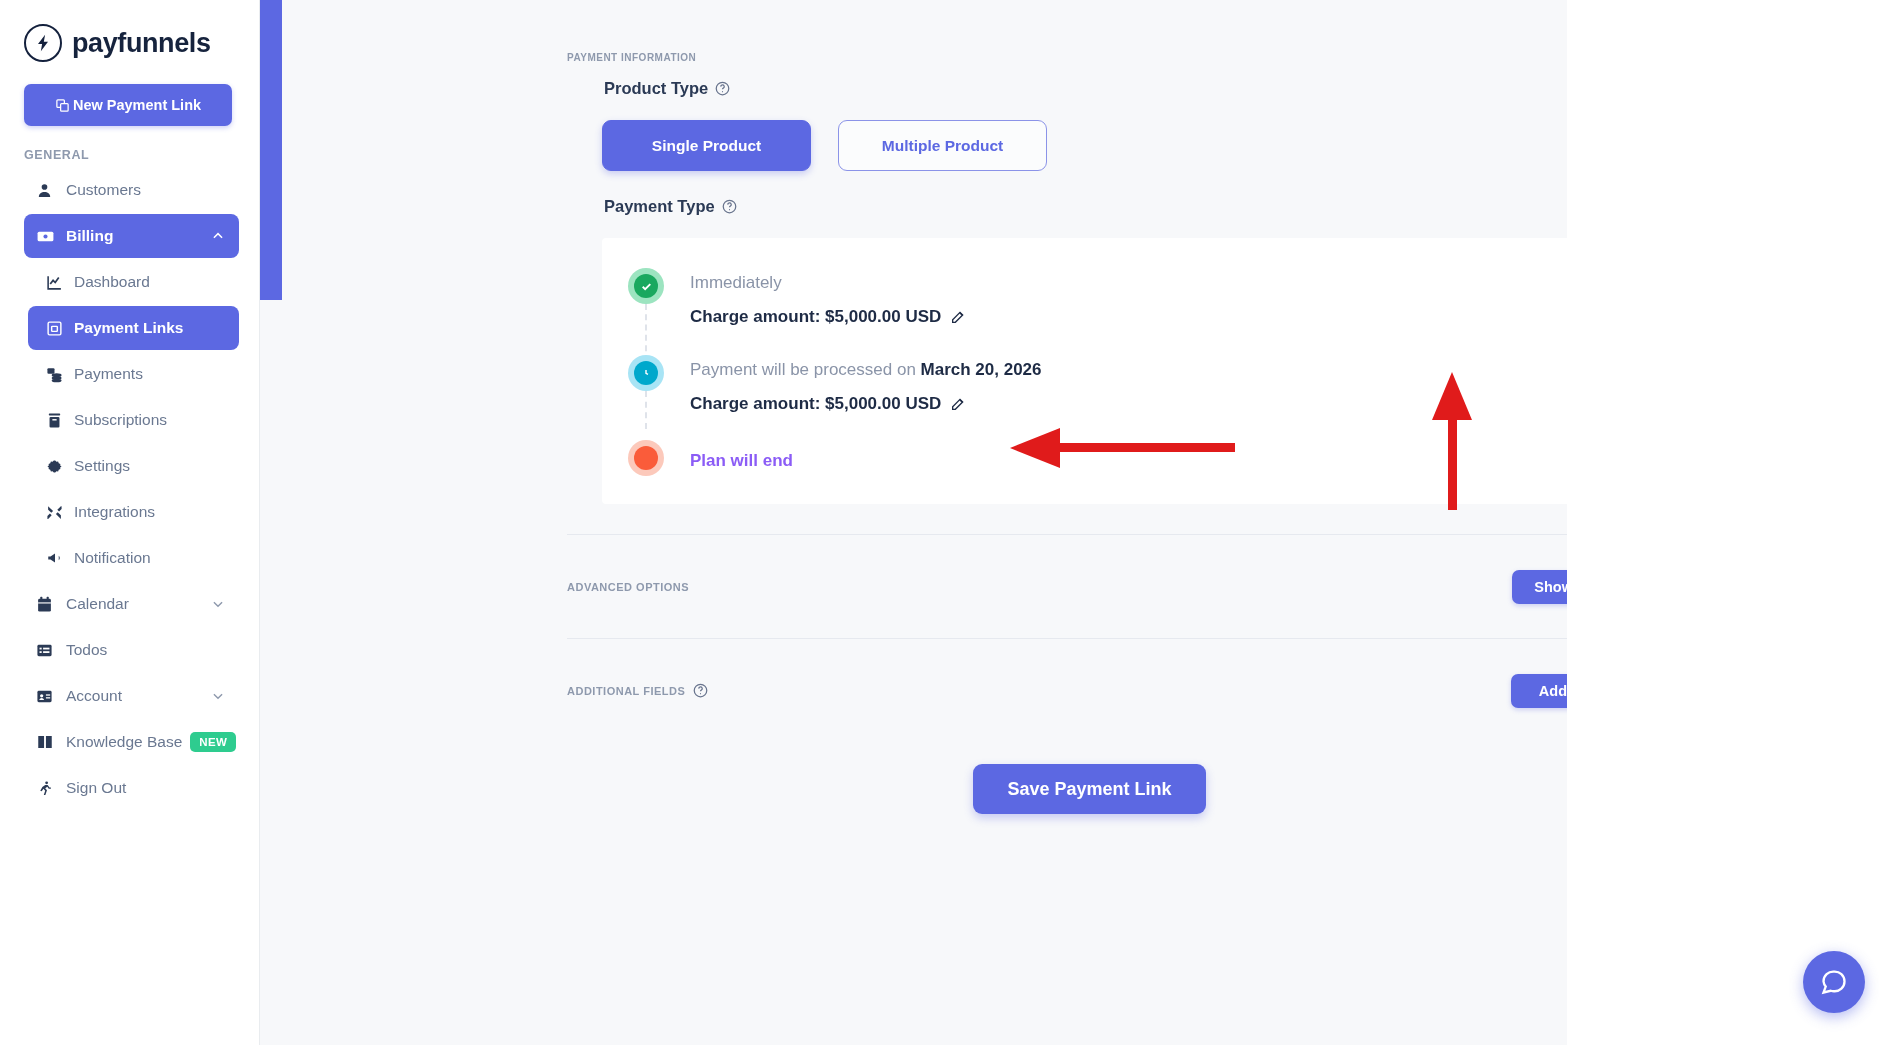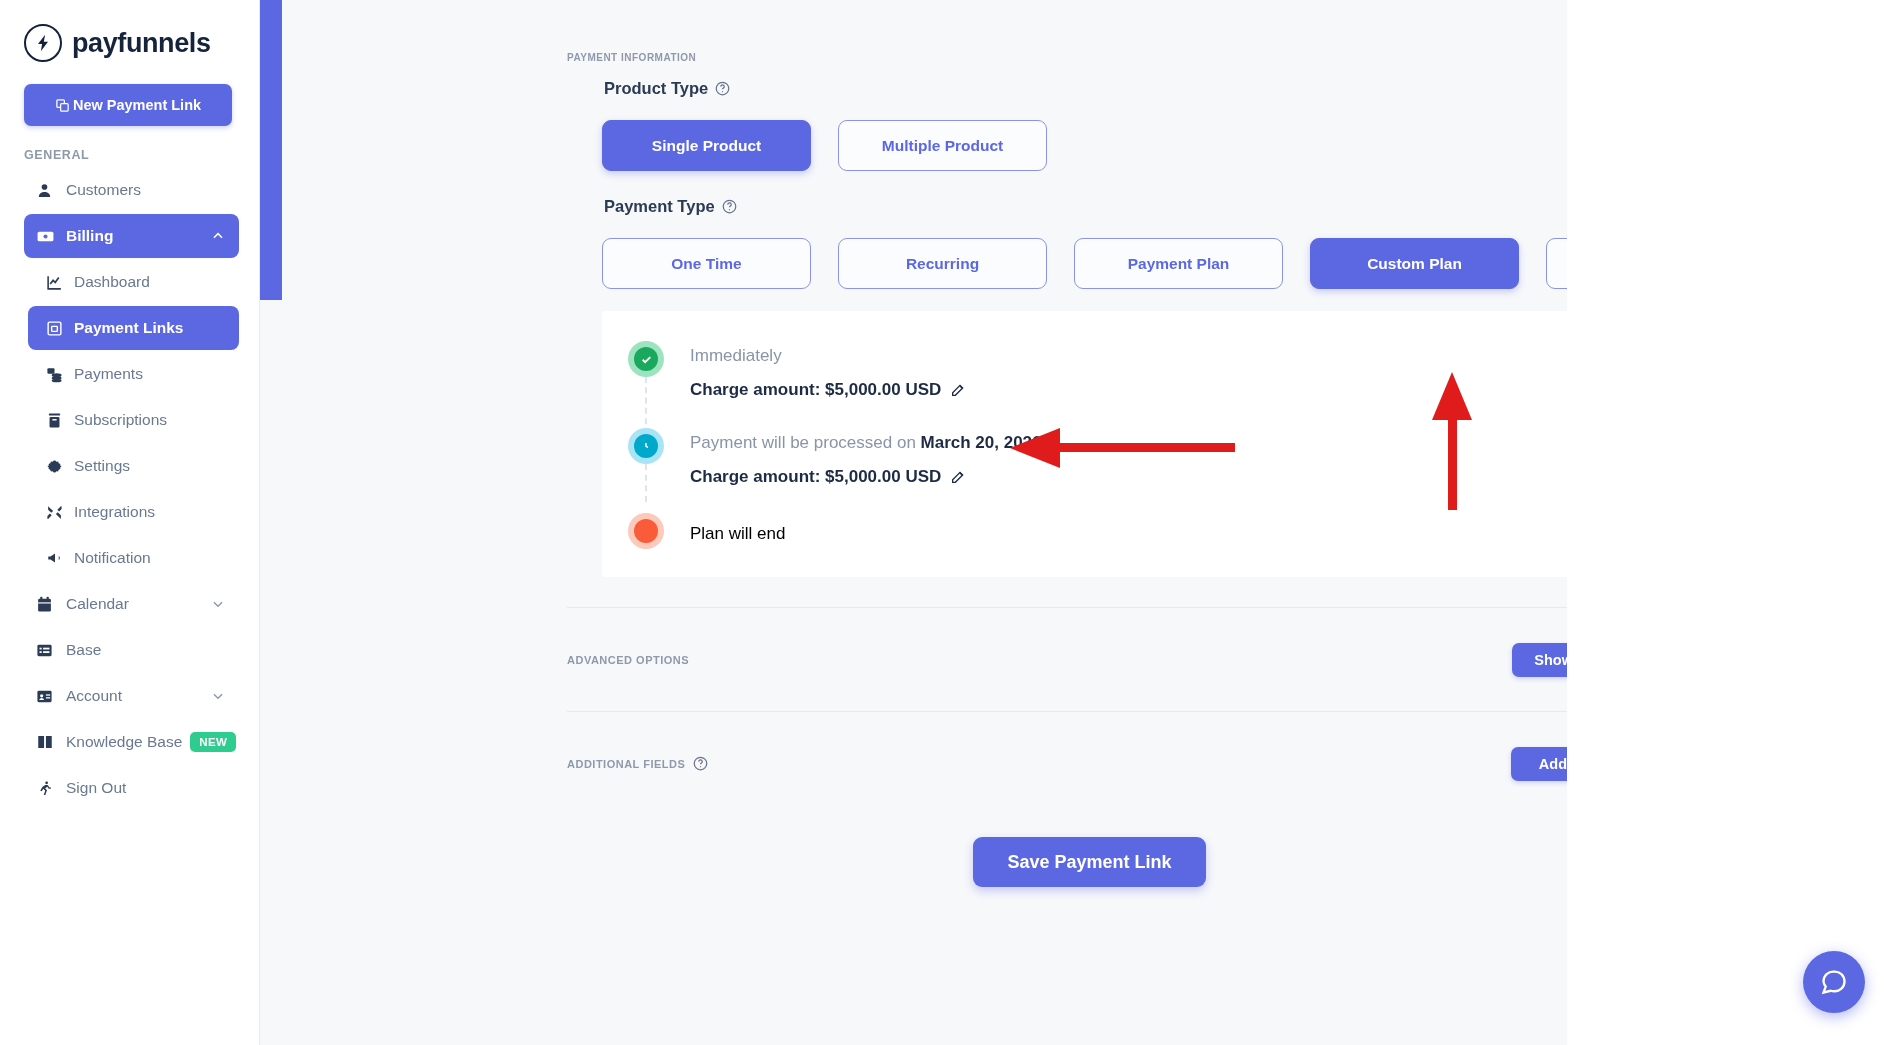"One Time" div.btn-row { html: <div> <button>One Time</button> <button>Recurring</button> <button>Payment Plan</button> <button>Custom Plan</button> <button>Pay what you want</button> </div> -> none }
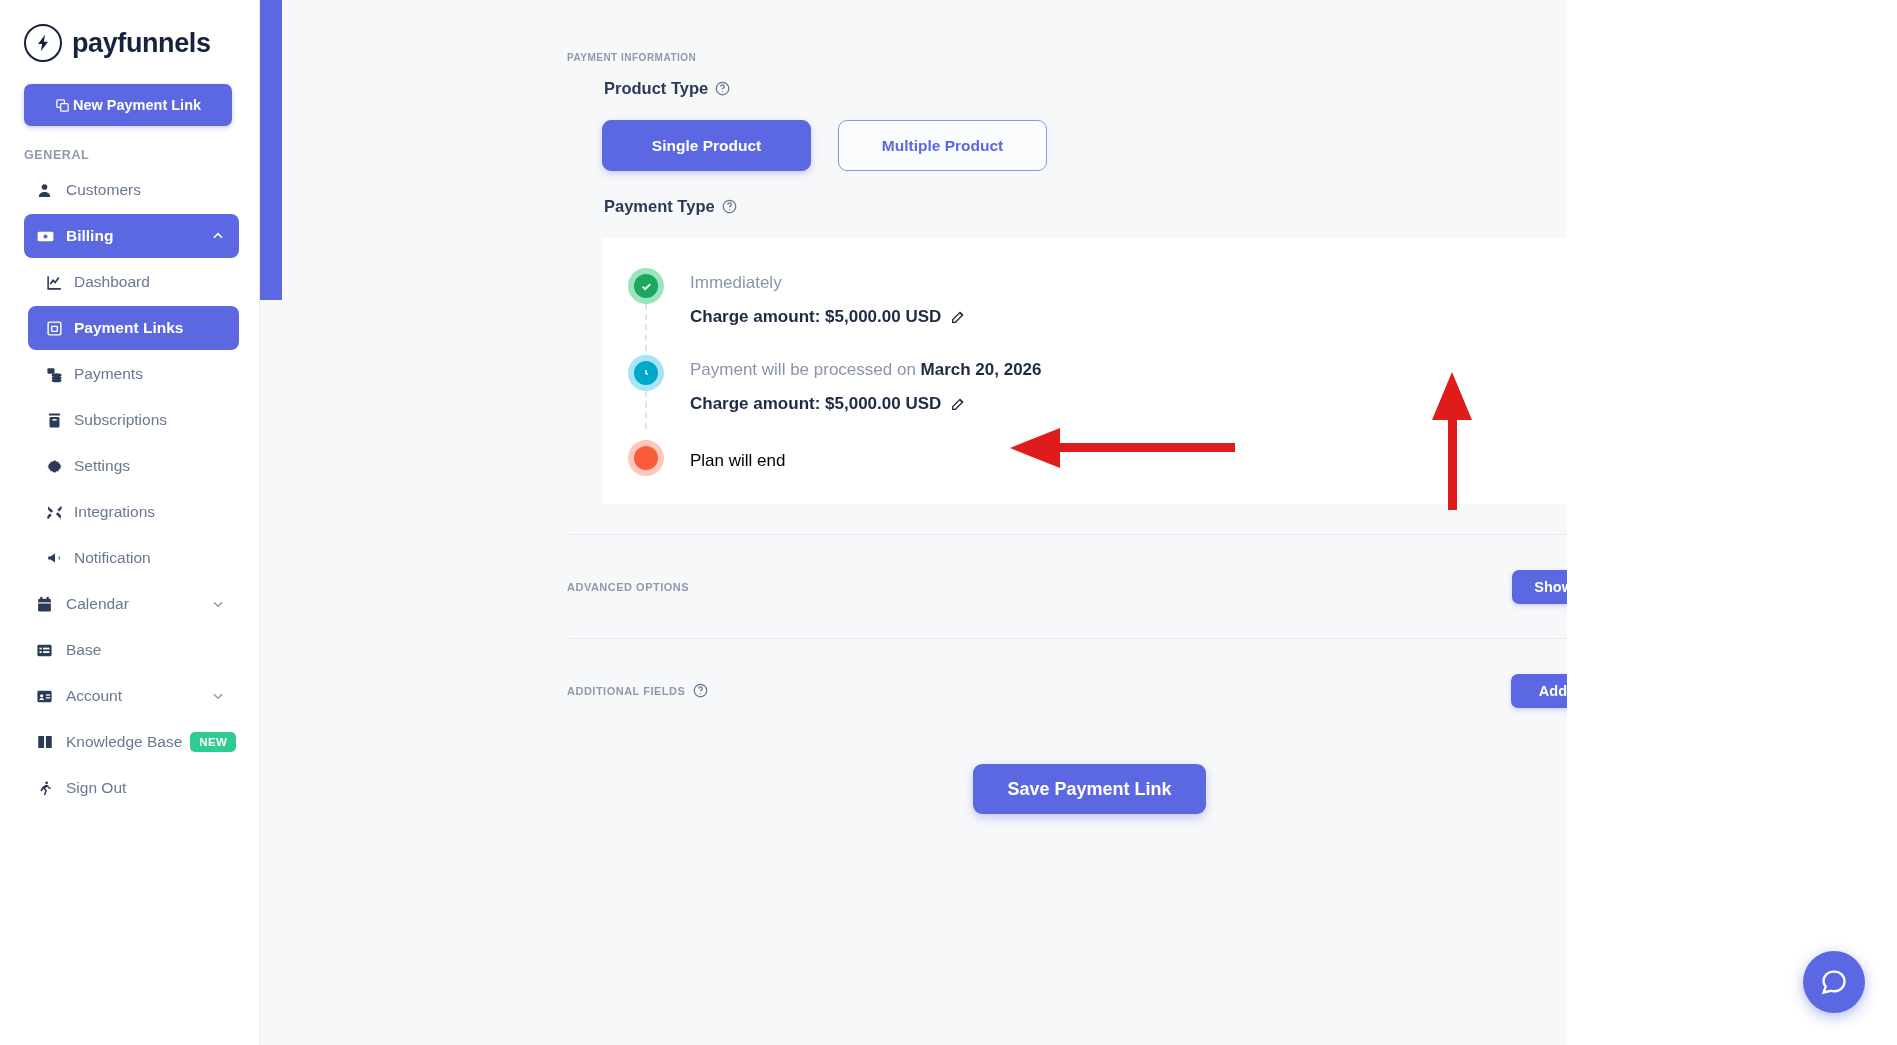"Plan will end" .plan-end { color: #000000 -> #8b5cf6; font-weight: 400 -> 700 }
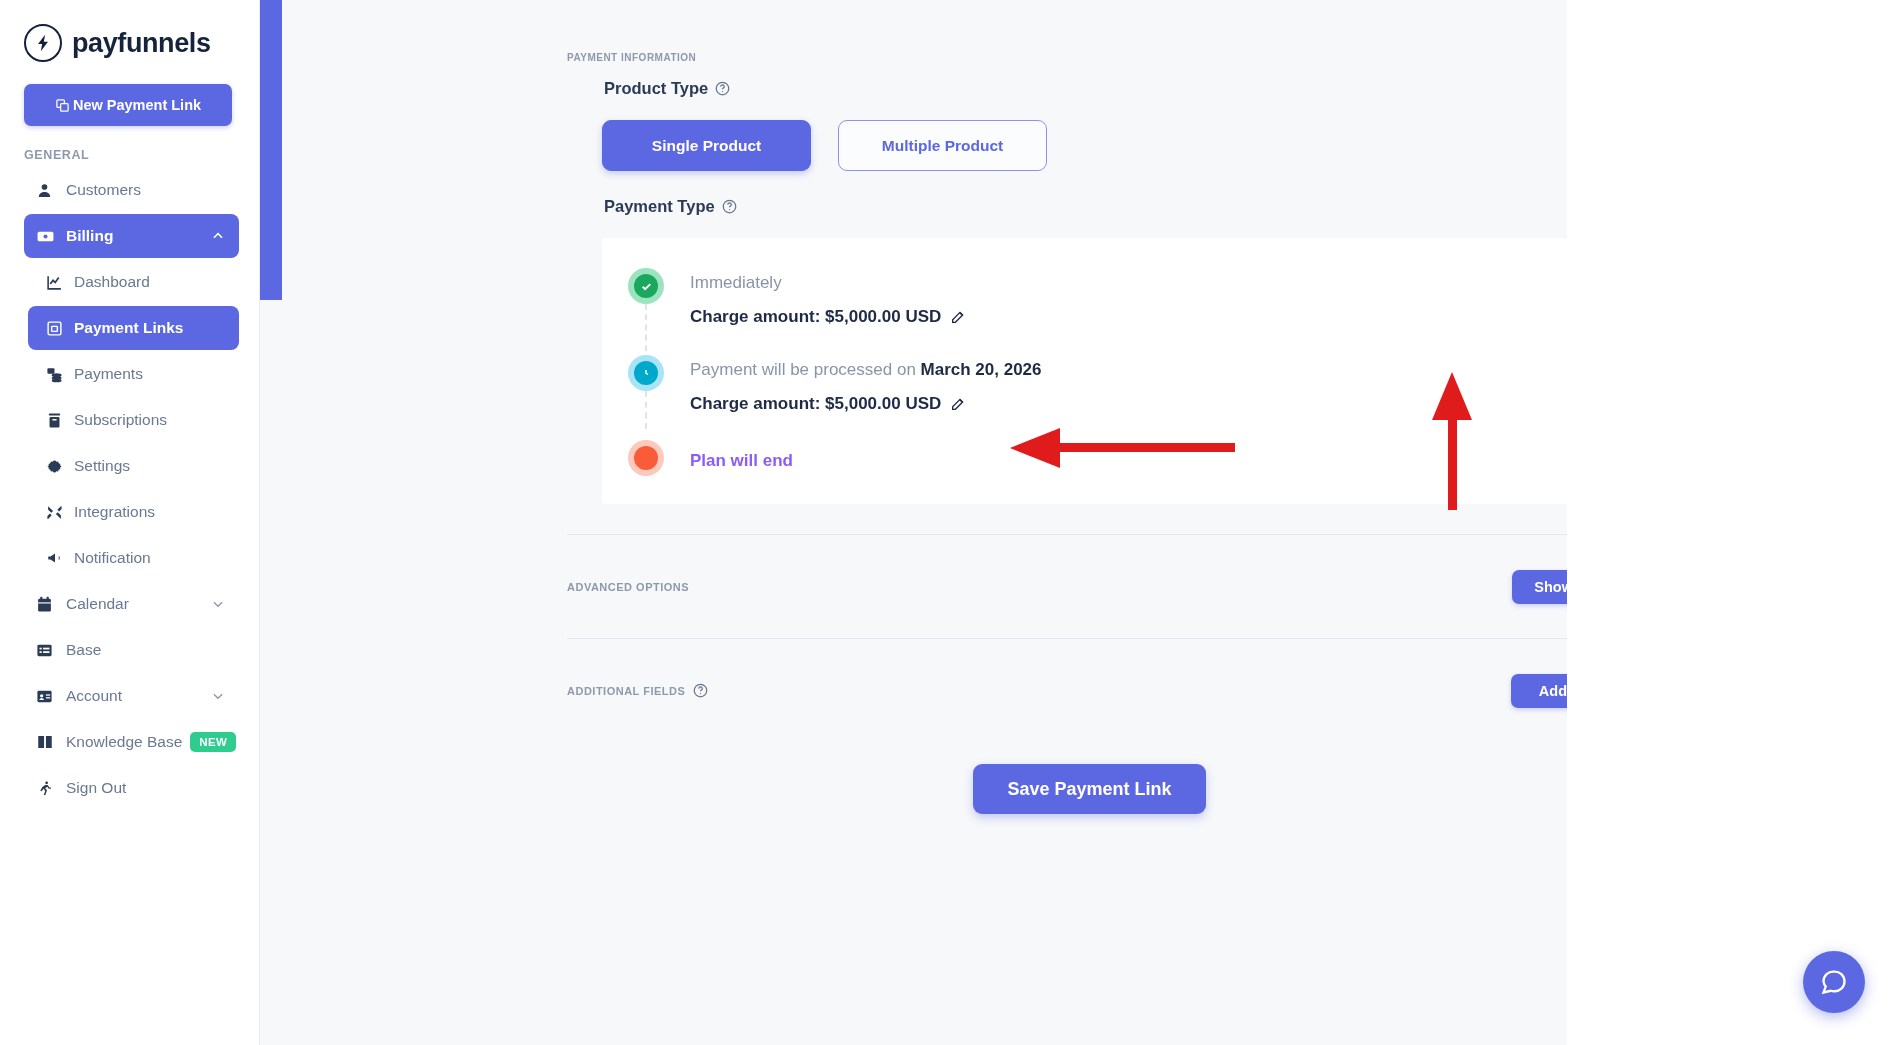"Base" span.lbl { text: Base -> Todos }
